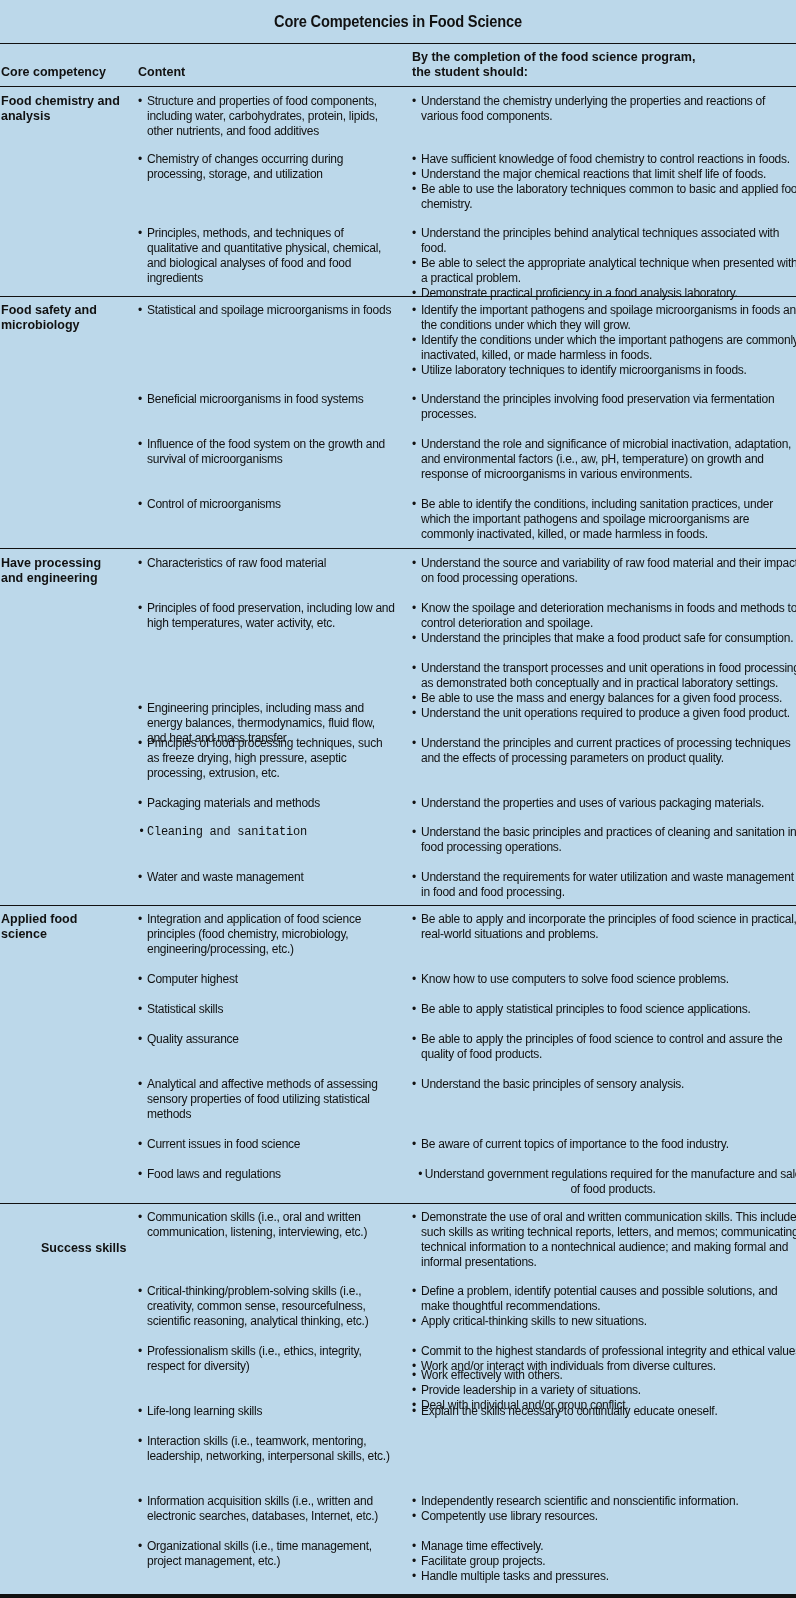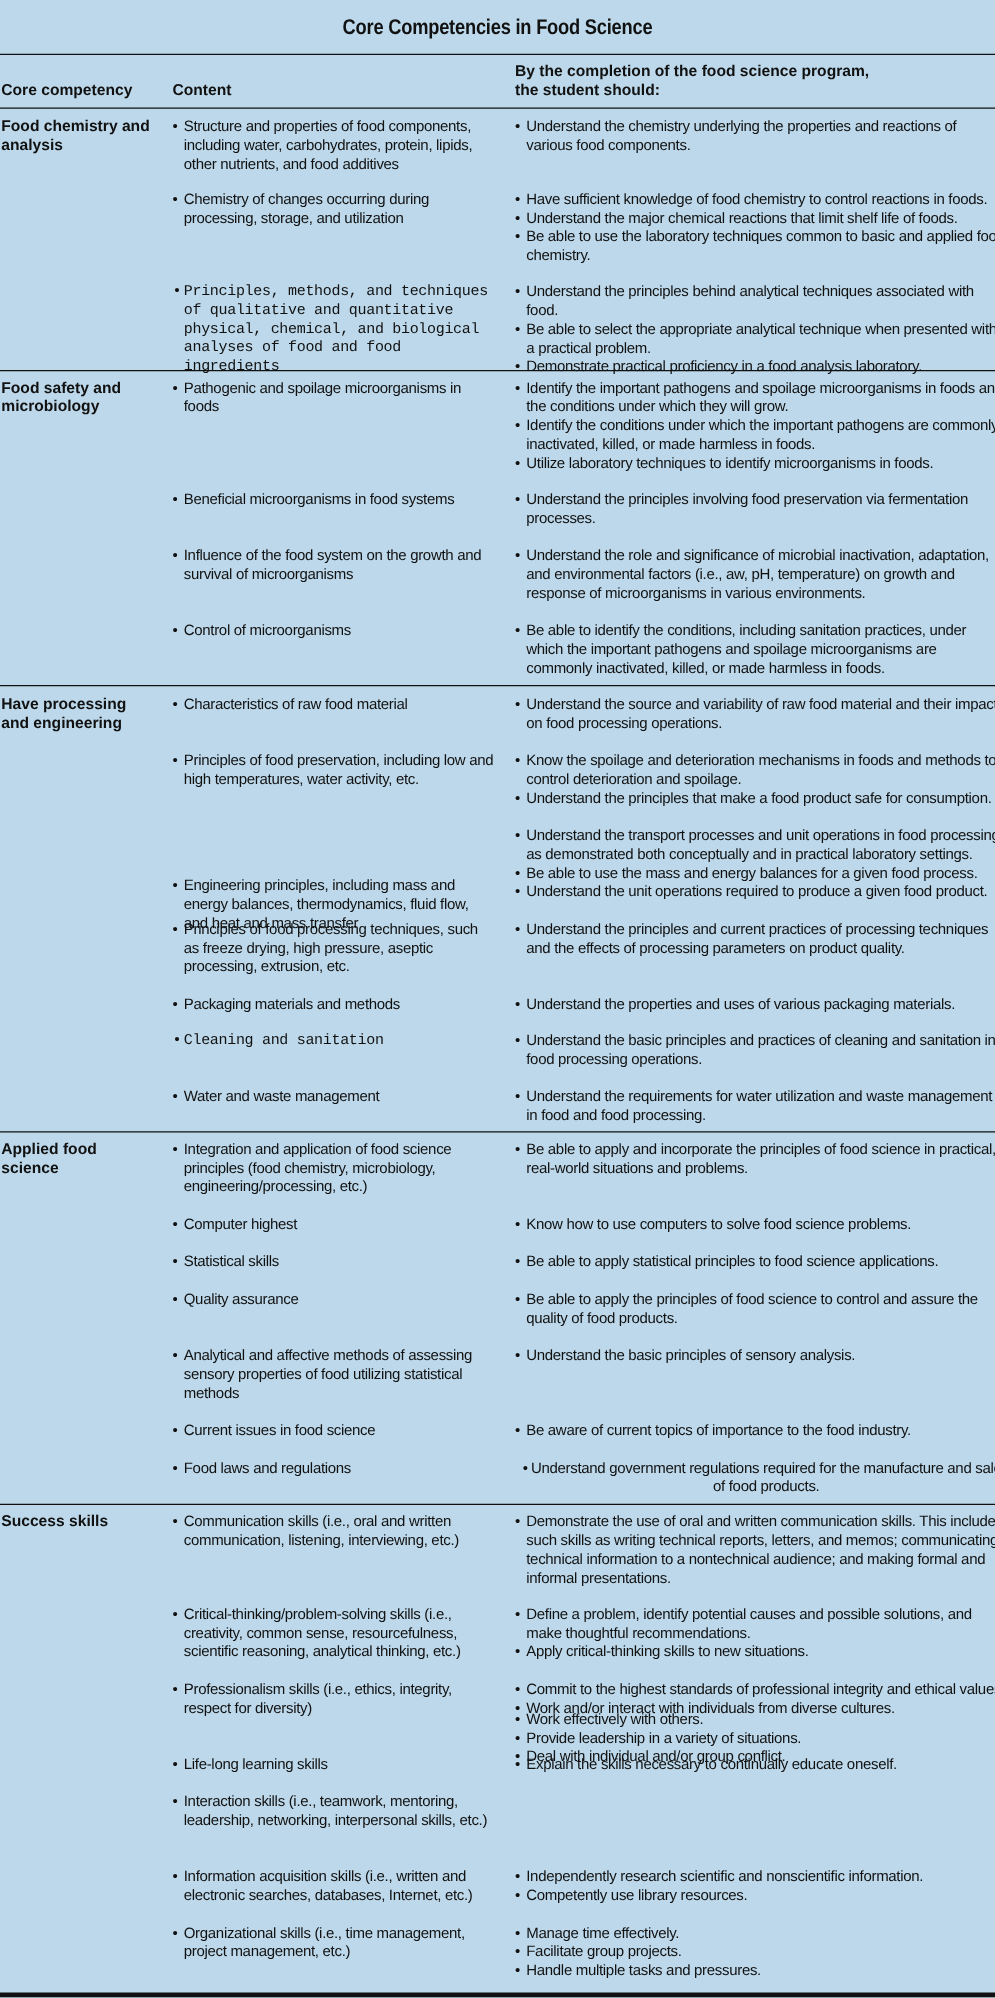"Principles, methods, and techniques of" div.content-item { font-family: Liberation Mono, monospace -> none }
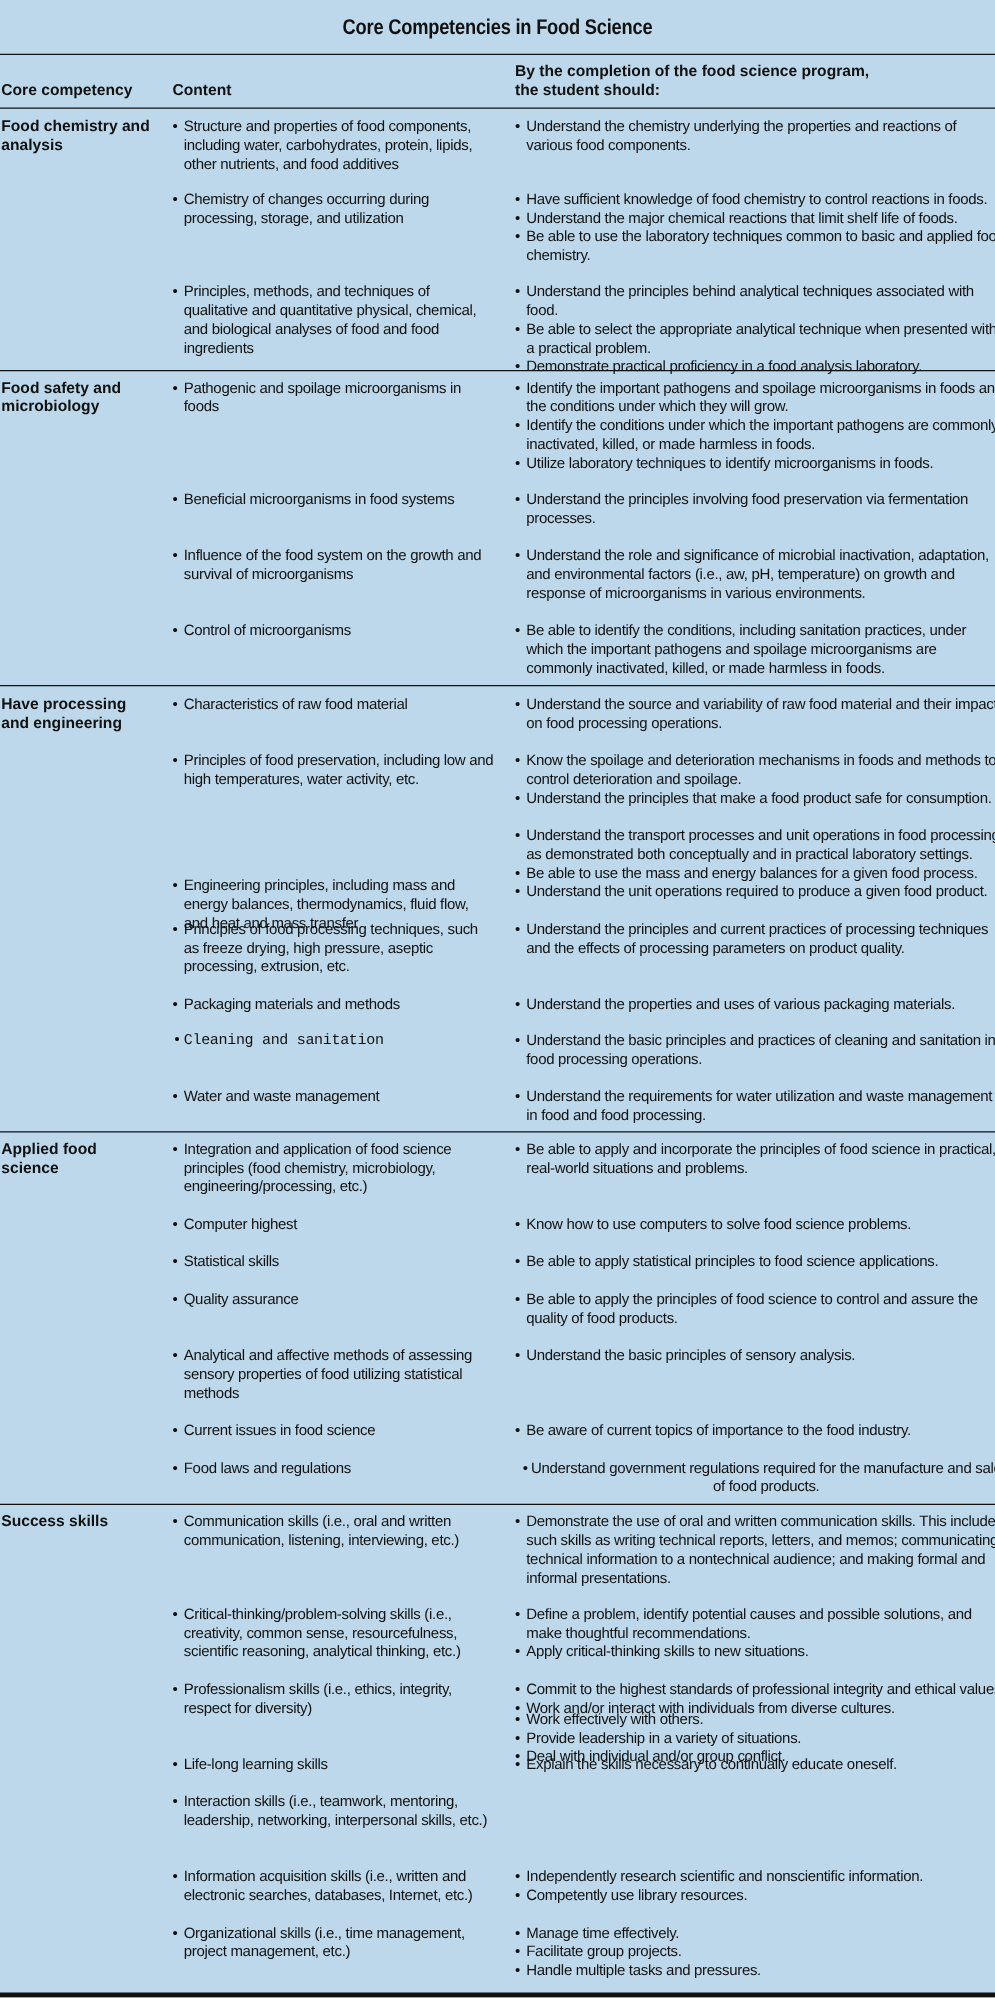"Pathogenic and spoilage microorganisms" div.content-item { text: Pathogenic -> Statistical }
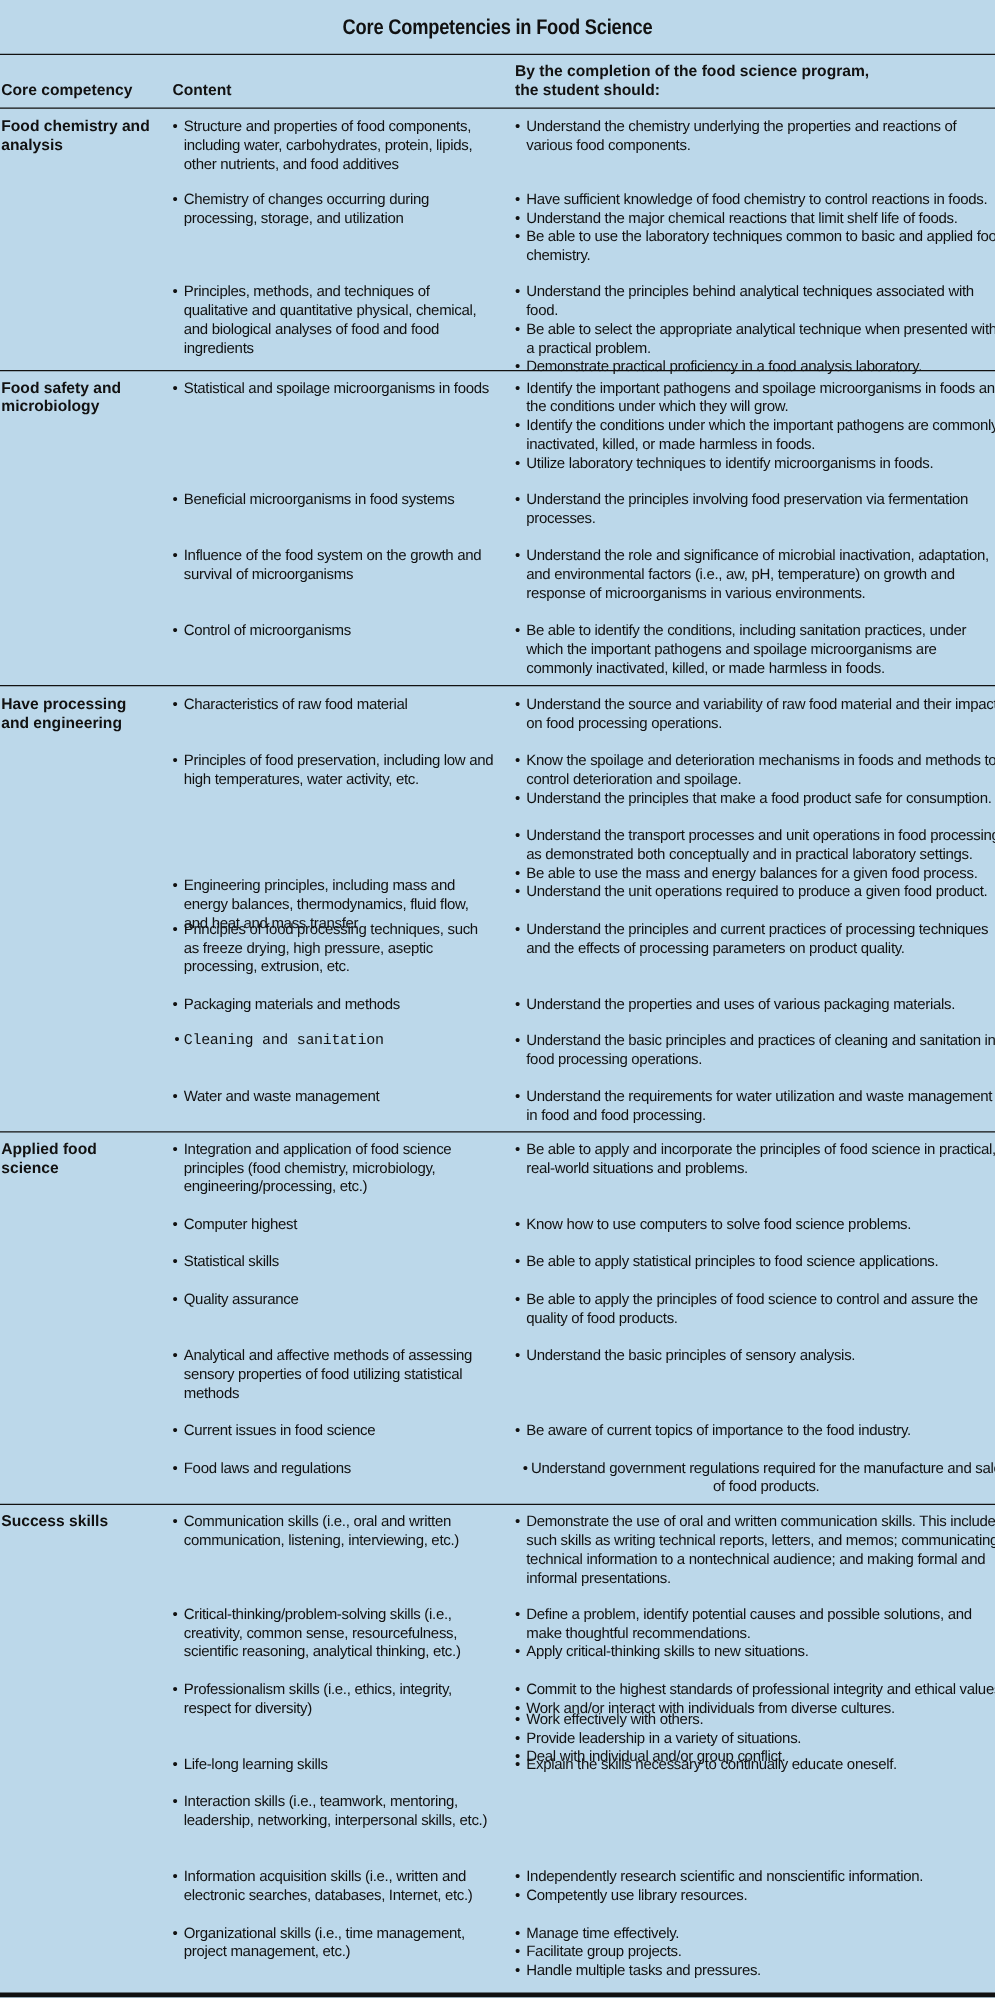"Success skills" div.abs { padding-left: none -> 40px; top: 1210px -> 1241px }
